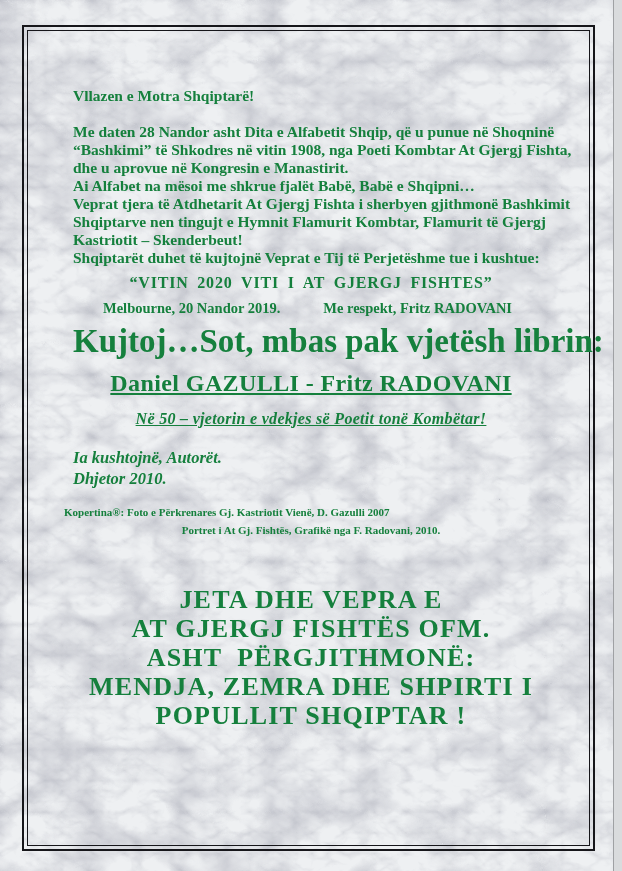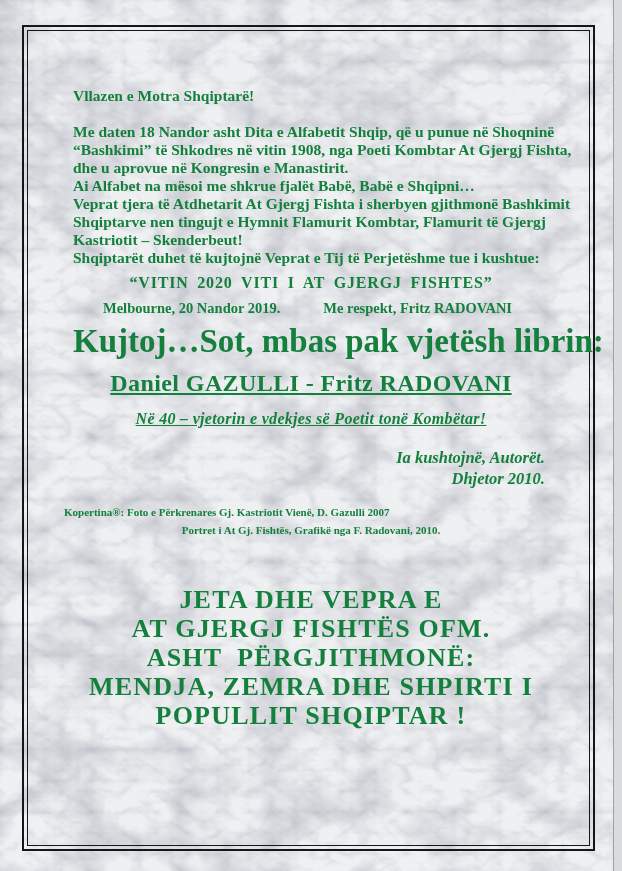"Me daten 18 Nandor asht" div.body-line { text: 18 -> 28 }
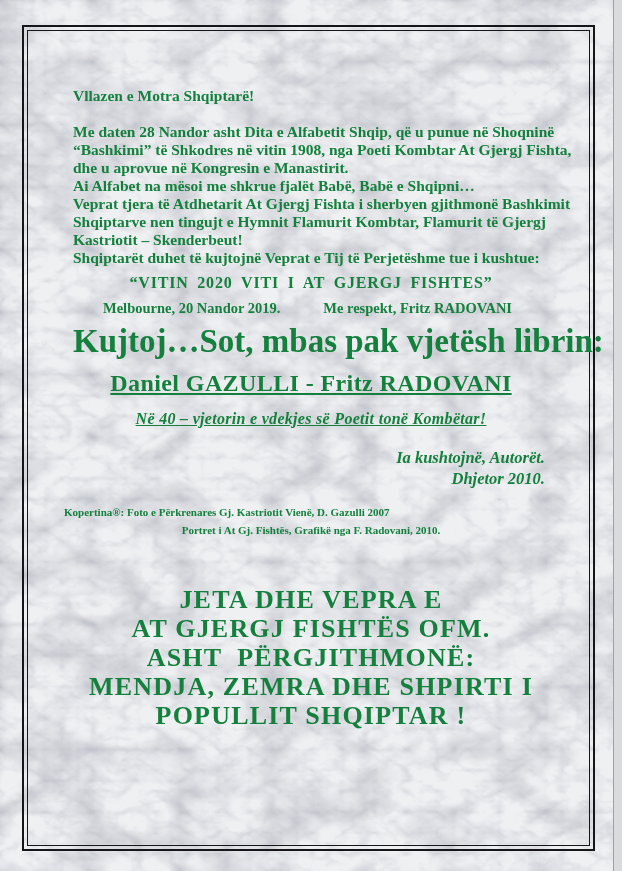"Në 40 – vjetorin e" div.subtitle { text: 40 -> 50 }
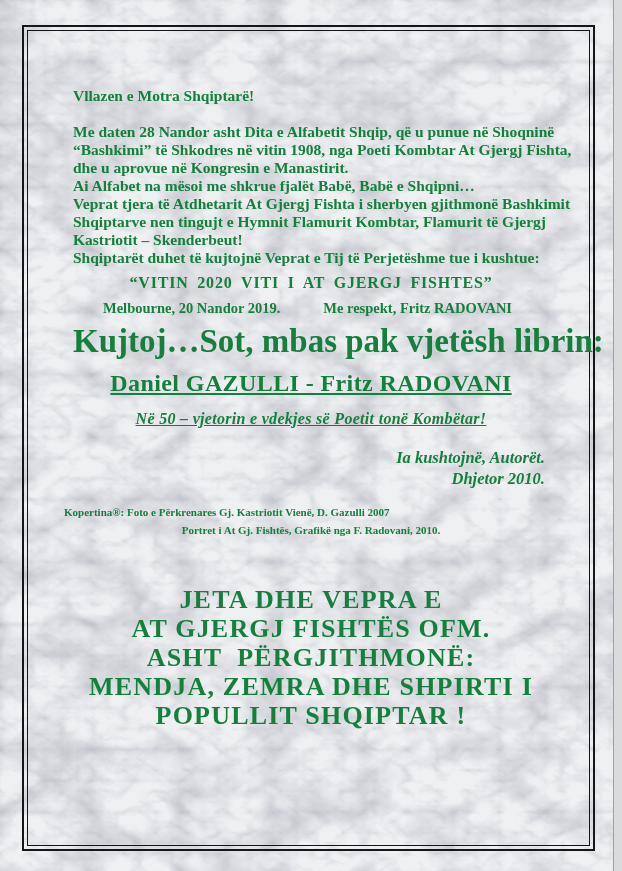"Ia kushtojnë, Autorët." .dedication { text-align: right -> left }
